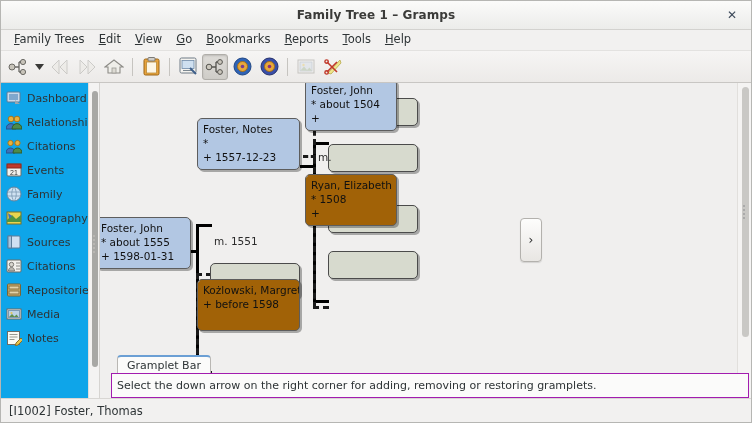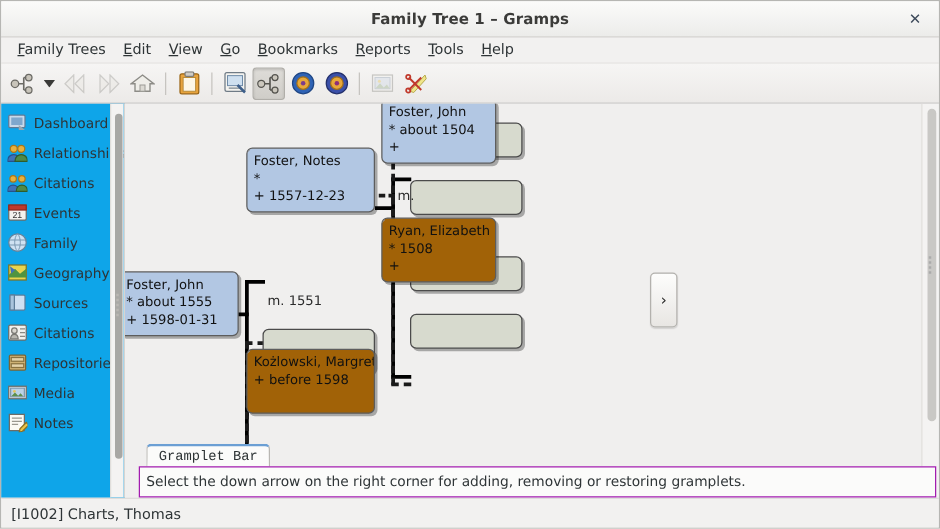"Gramplet Bar" .gtab { font-family: Liberation Mono, monospace -> none }
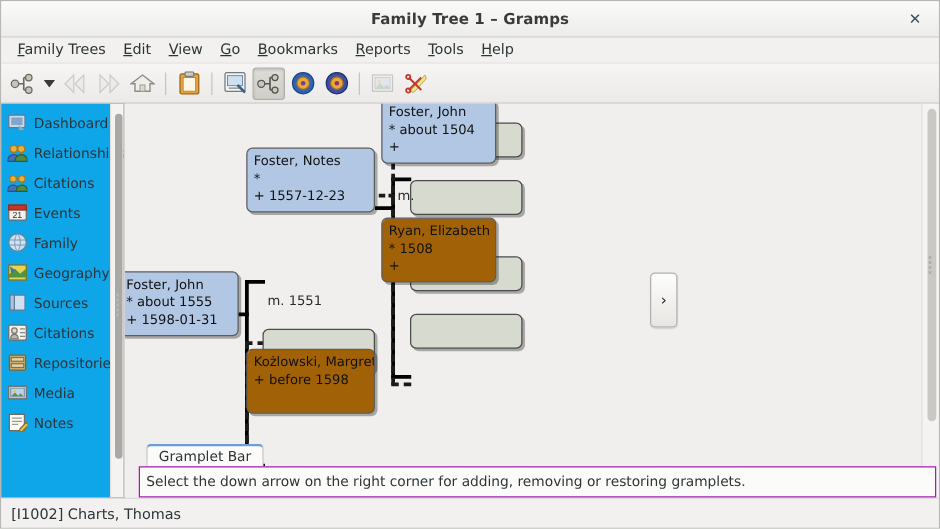"[I1002] Charts, Thomas" span { text: Charts -> Foster }
